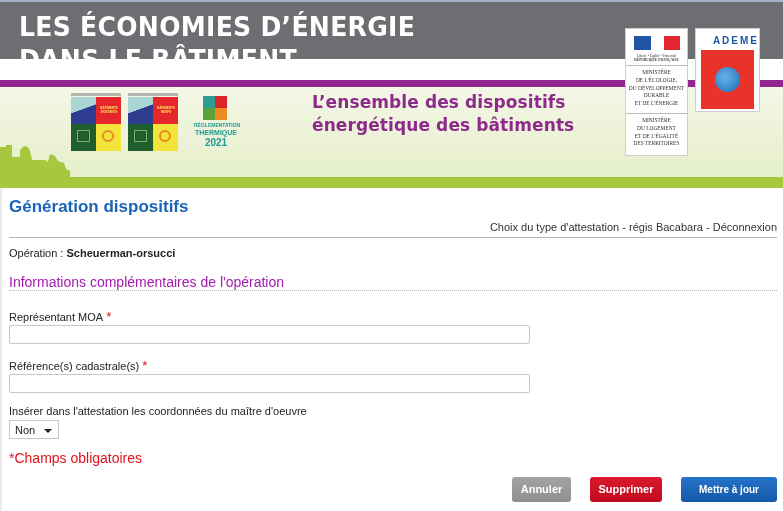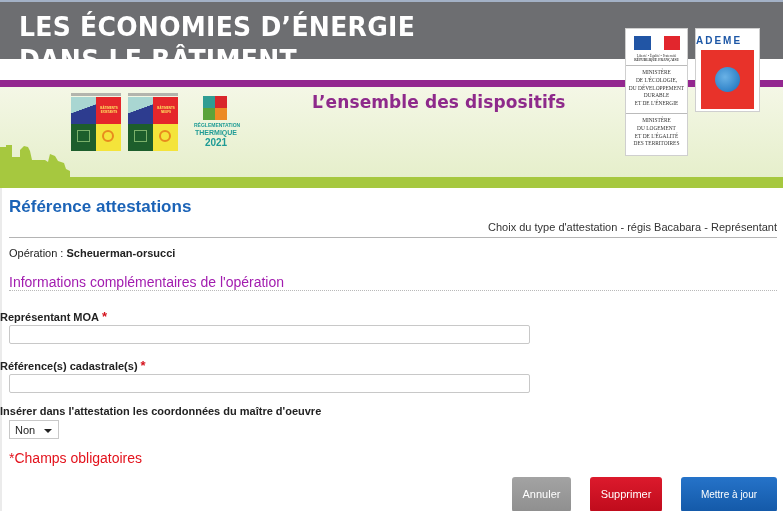"ADEME" .ademe-txt { text-align: left -> right }
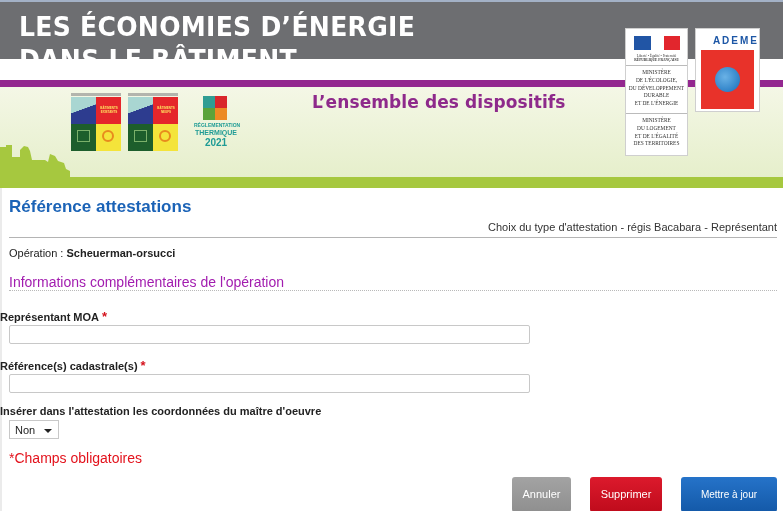"énergétique des bâtiments" div { html: none -> <div>énergétique des bâtiments</div> }
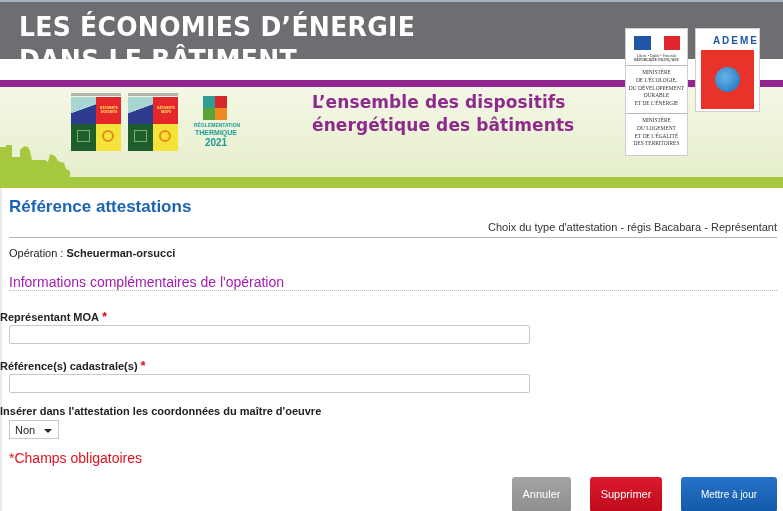"Référence attestations" h1.page-title { text: Référence attestations -> Génération dispositifs }
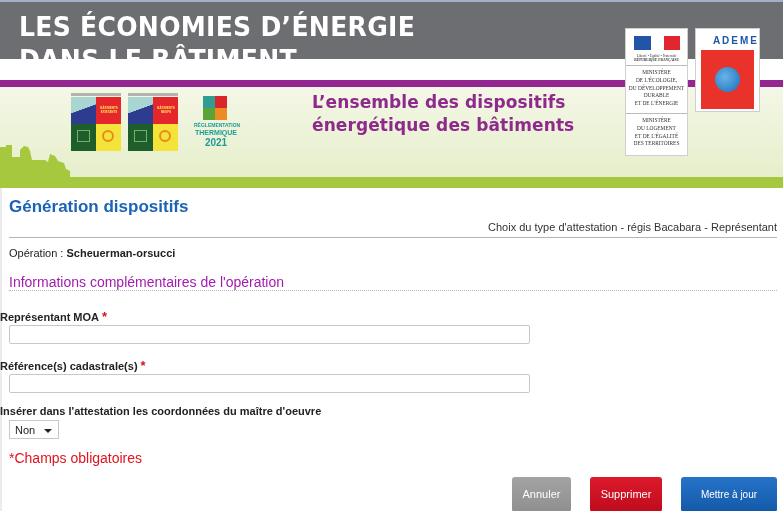"Représentant" a { text: Représentant -> Déconnexion }
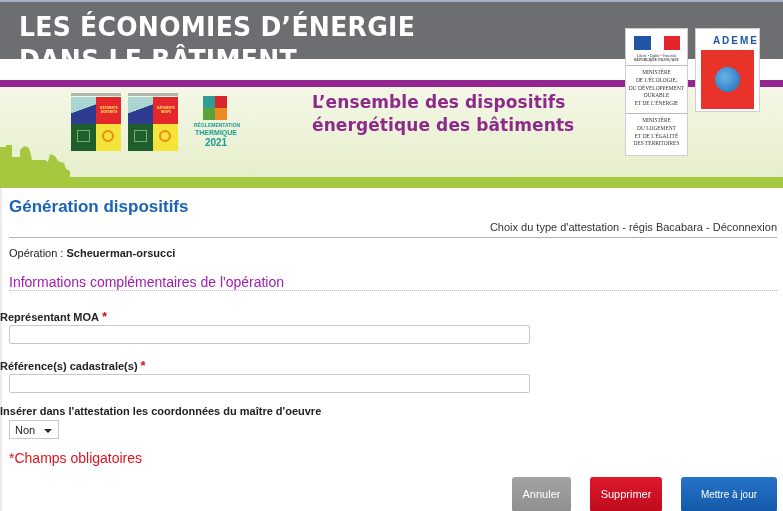"Représentant MOA *" .field-label { font-weight: bold -> normal; left: 0 -> 9px }
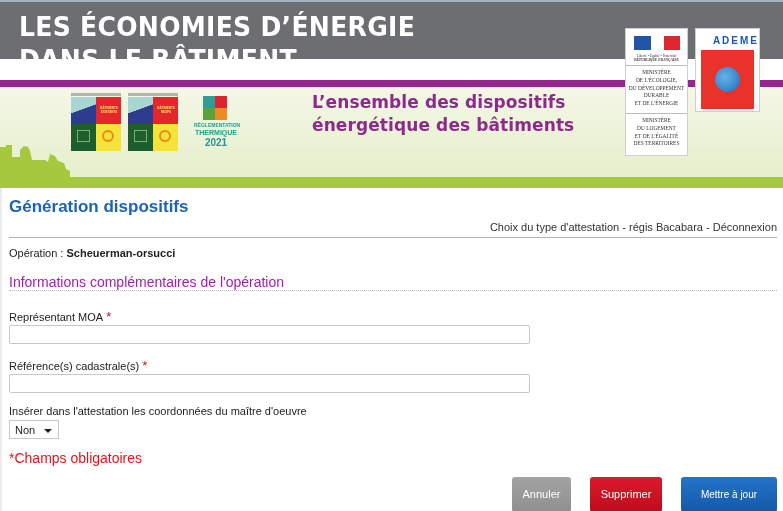"Annuler" .btn { font-weight: normal -> bold; height: 35px -> 25px }
